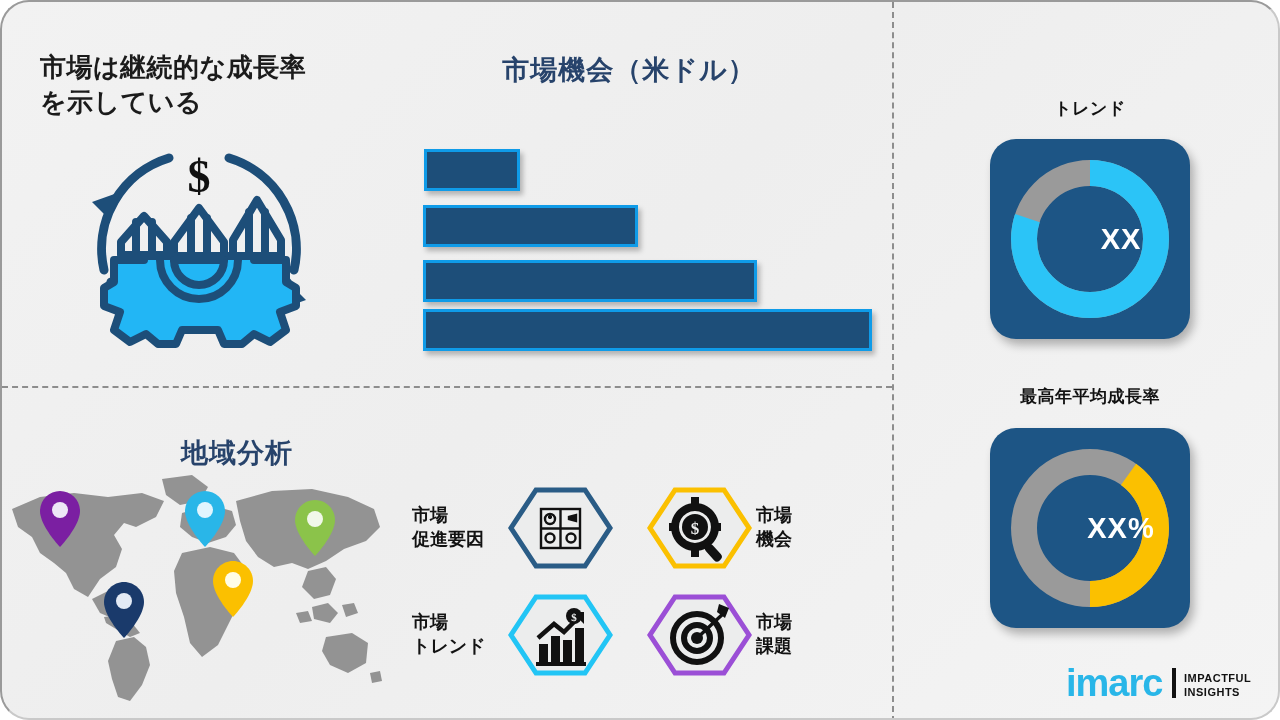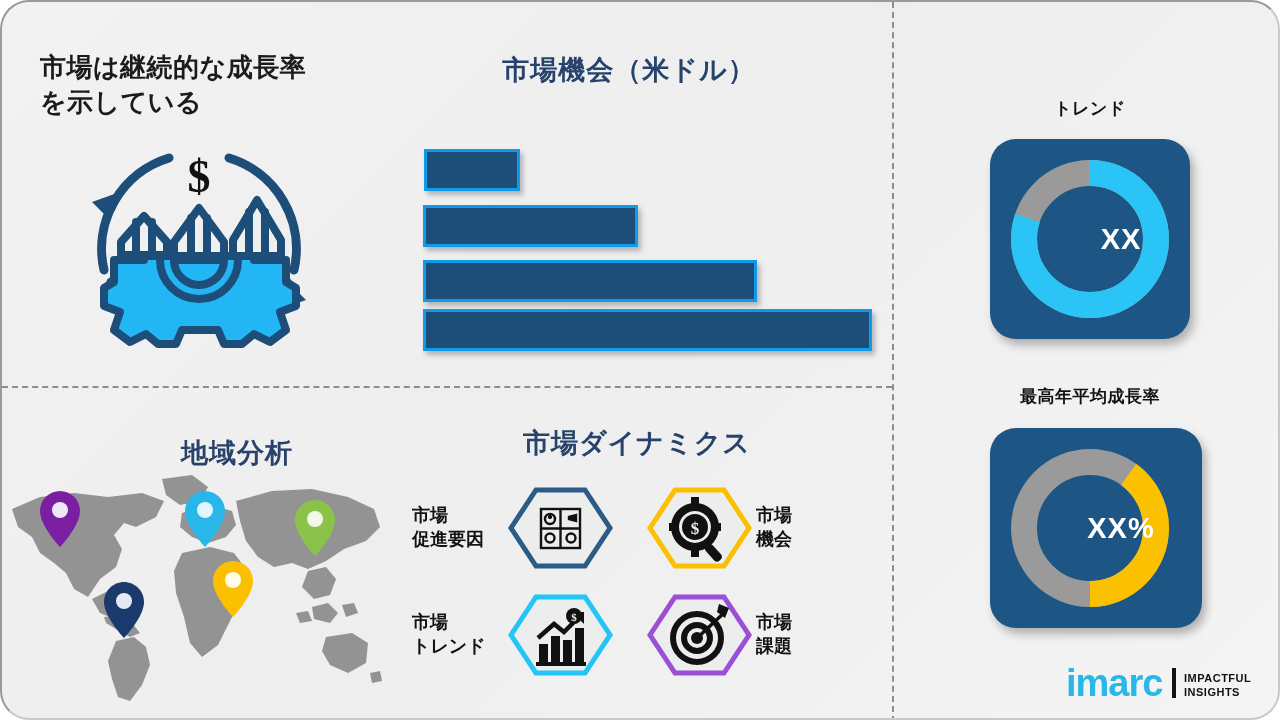"市場ダイナミクス" div.dyn-title { html: <div>市場ダイナミクス</div> -> none }
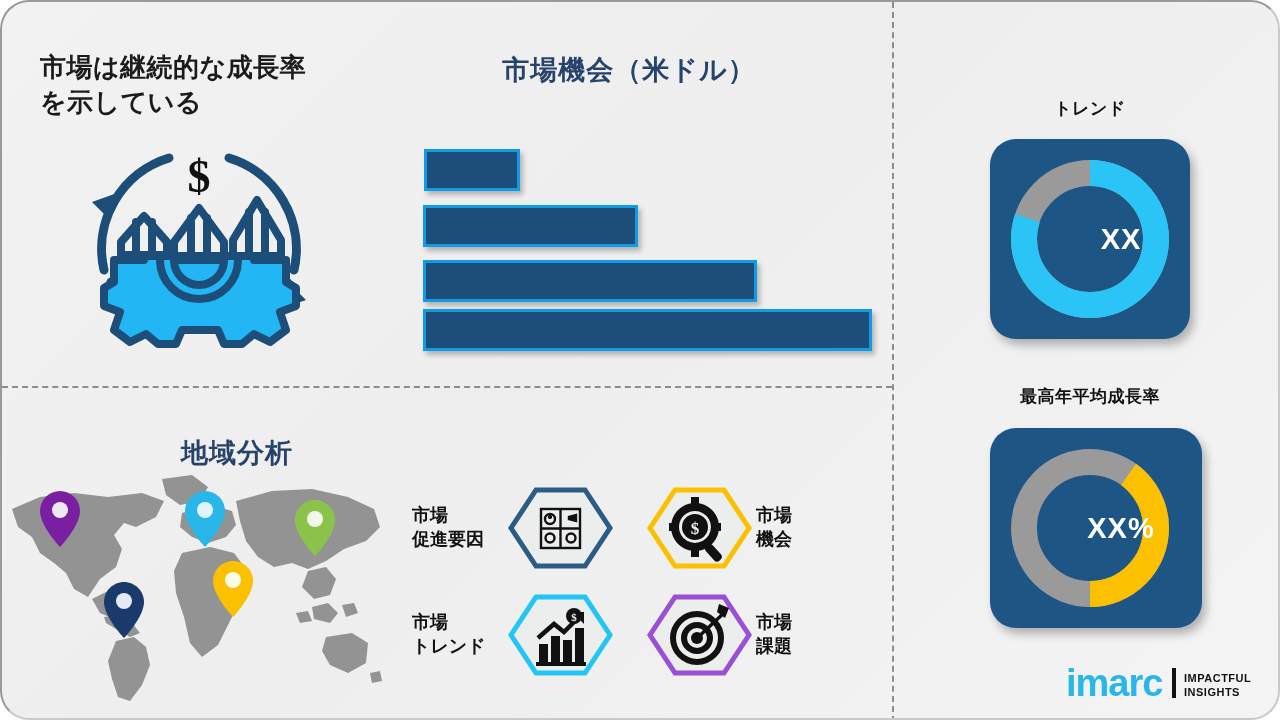"XX%" #donut-card-2 { padding-left: 12px -> none }
